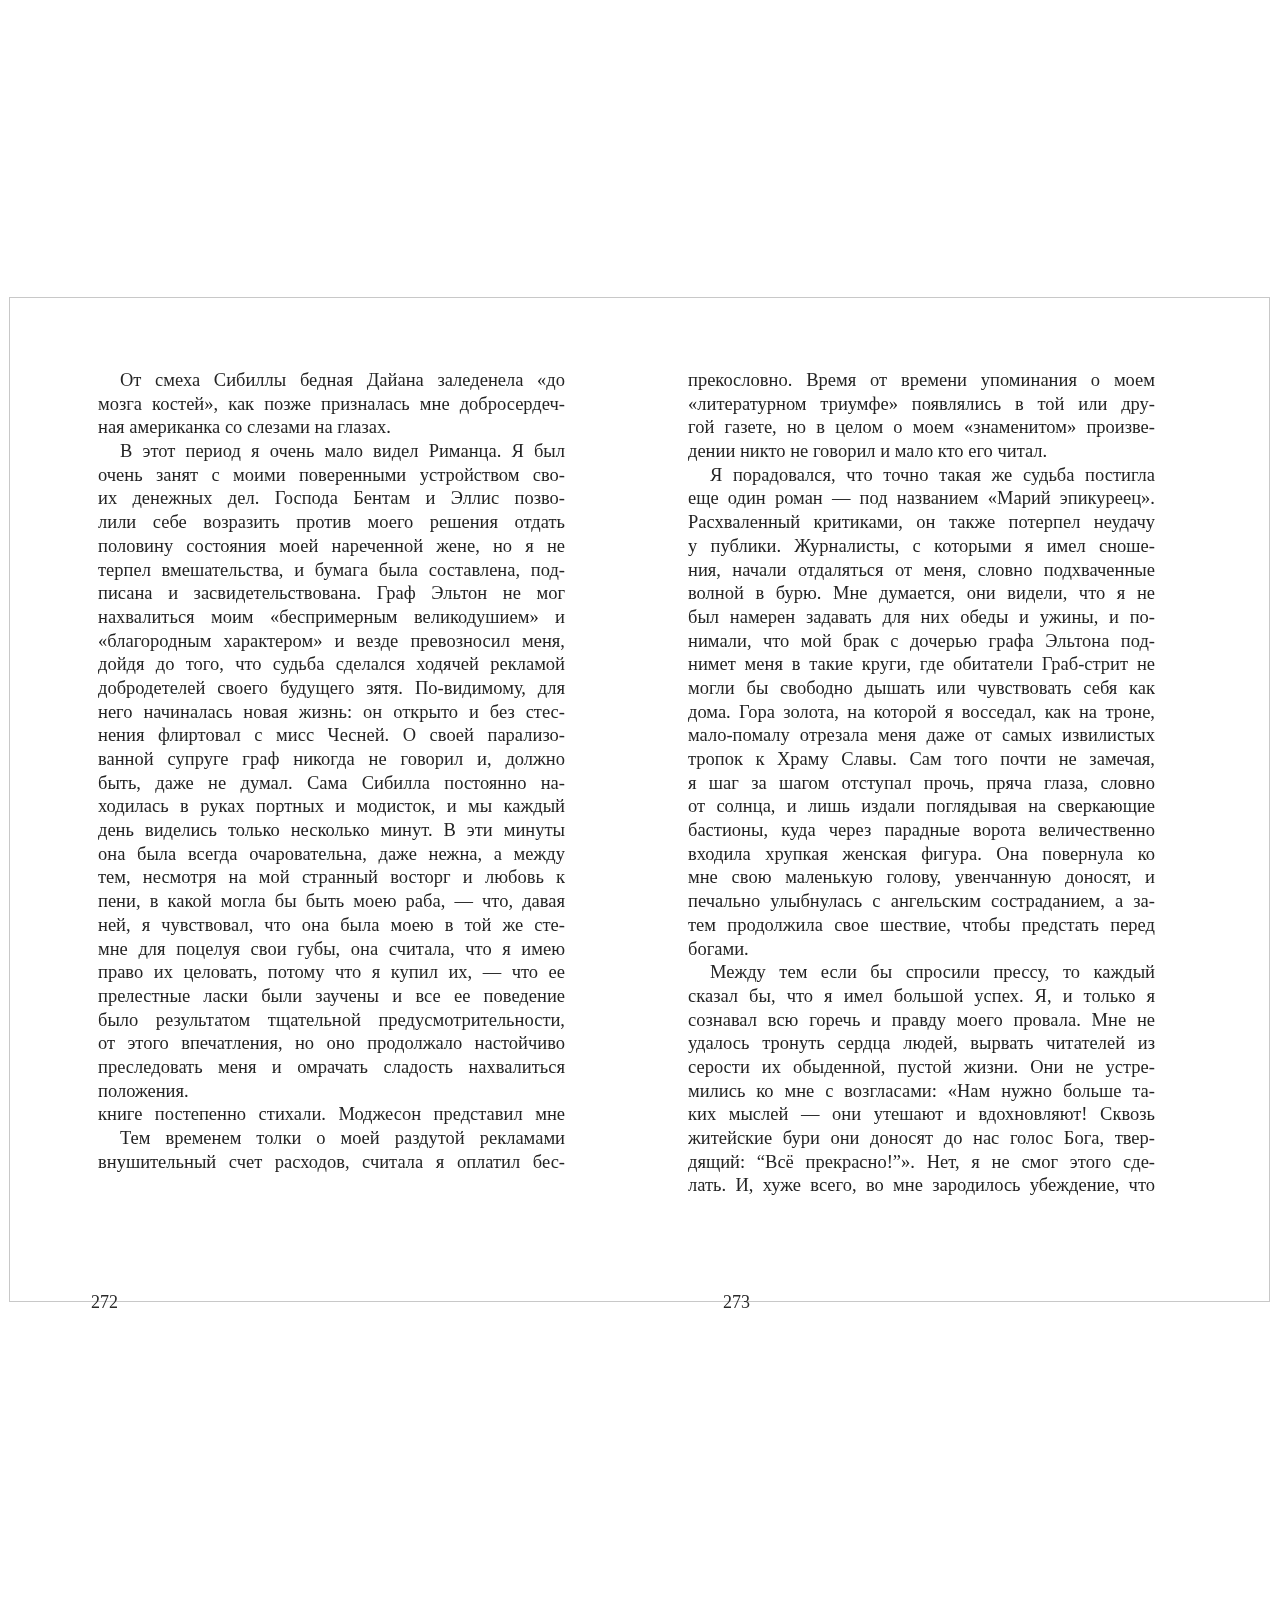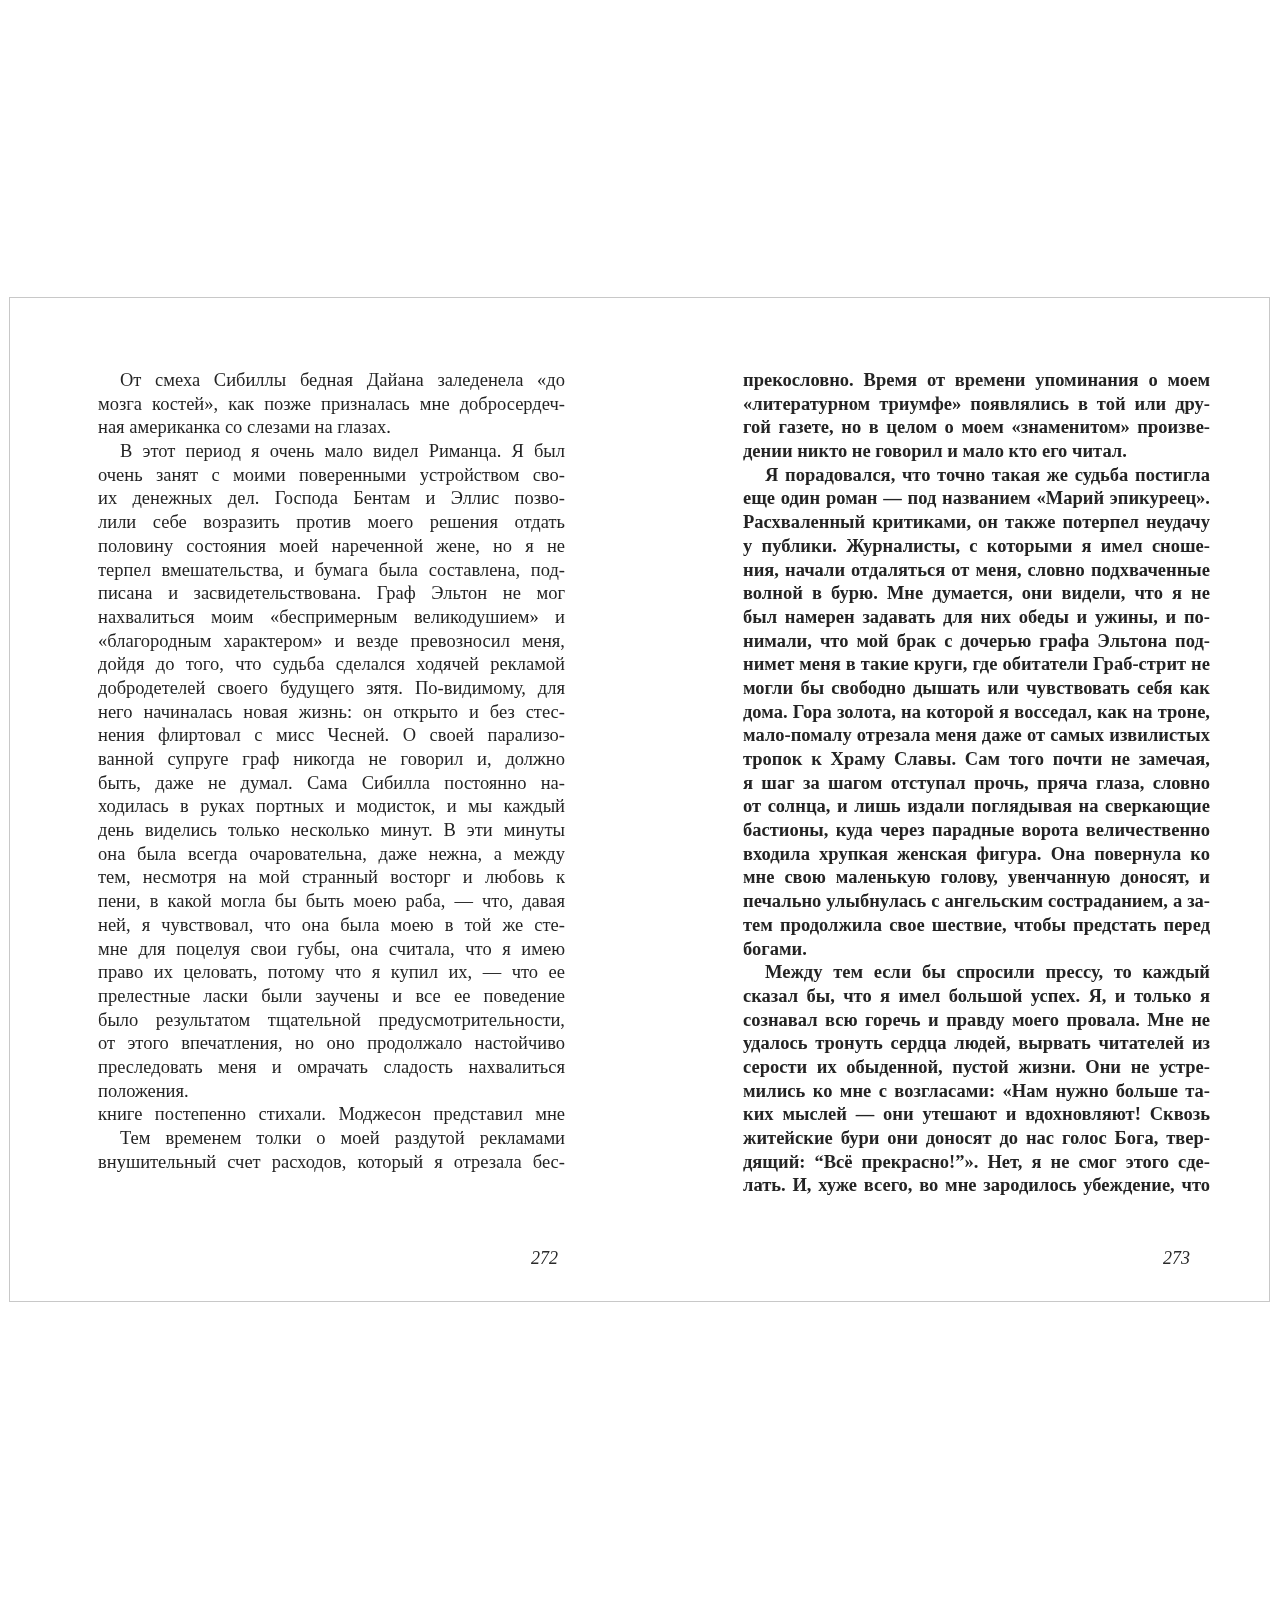"прекословно. Время от времени упоминания" .col-right { font-weight: bold -> none; left: 733px -> 678px }
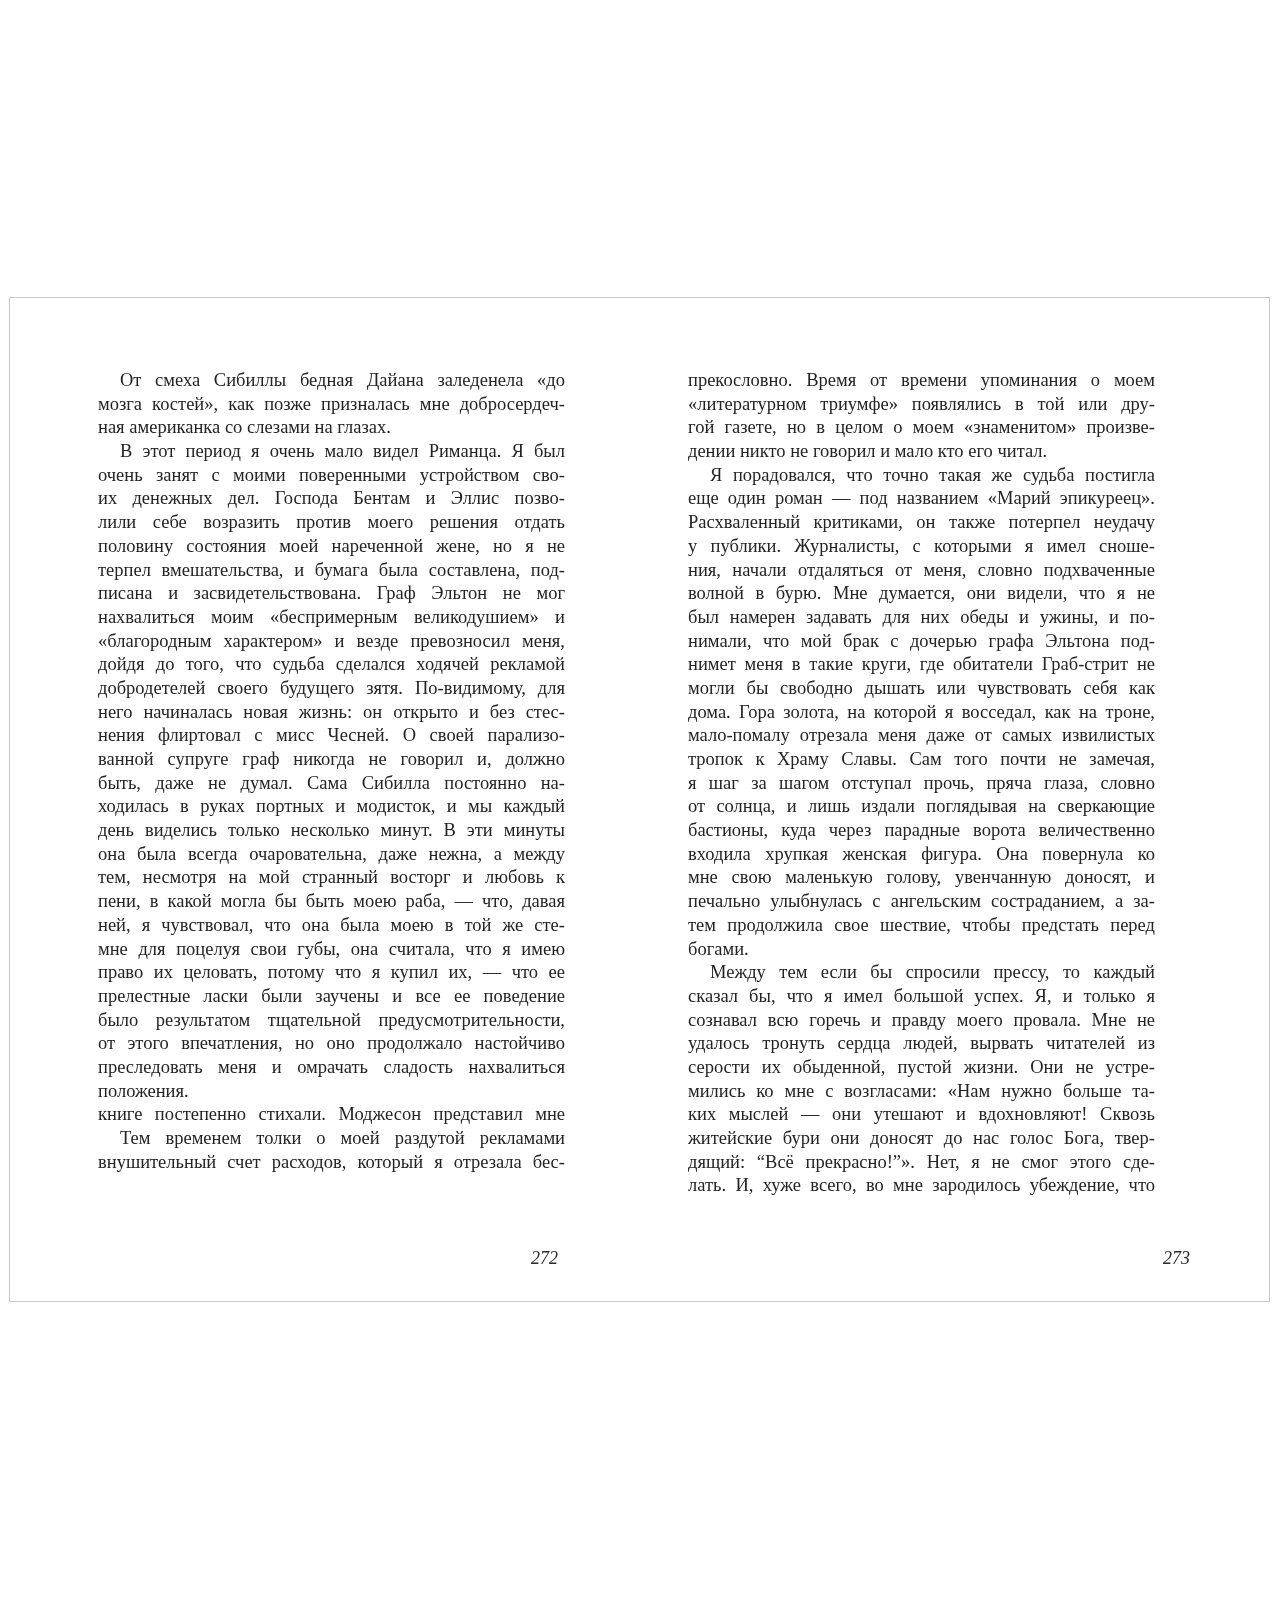"внушительный счет расходов, который я" div.ln { text: который я отрезала -> считала я оплатил }
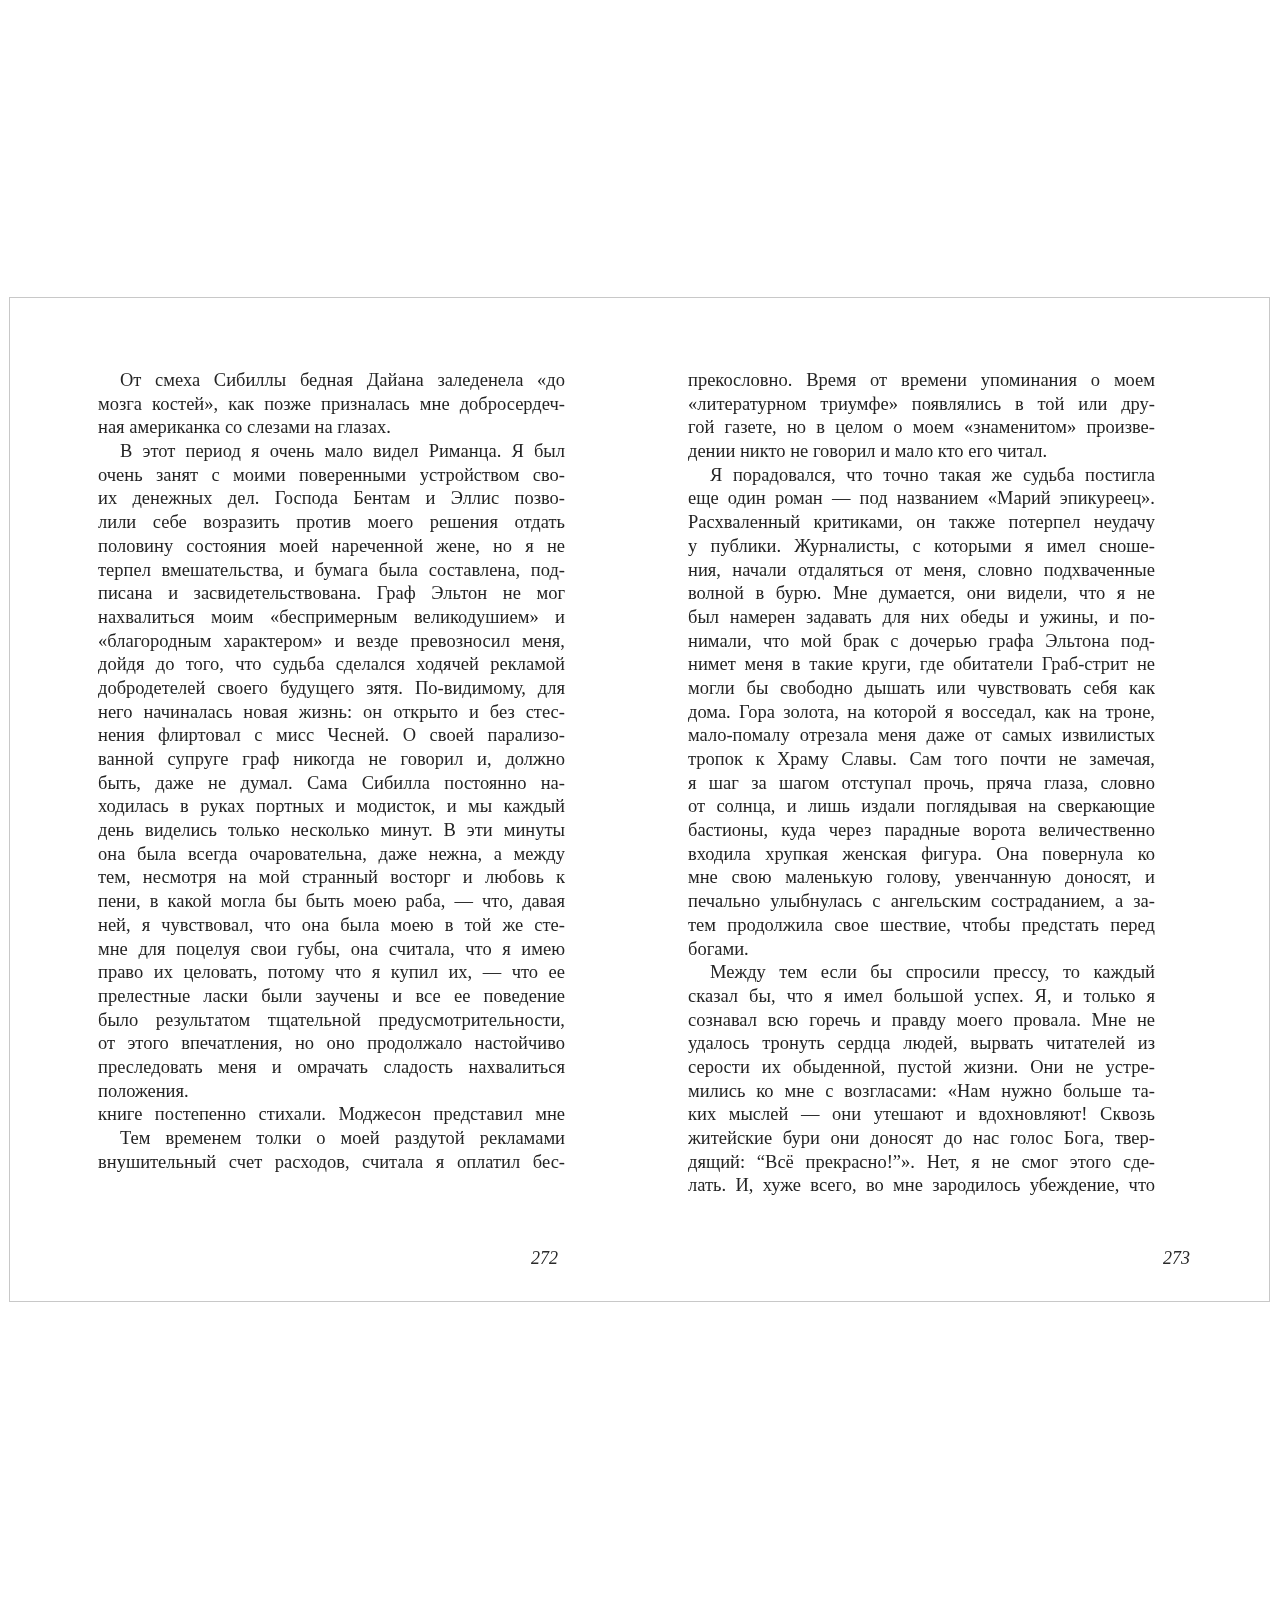"272" .pagenum { font-style: italic -> none; text-align: right -> left; top: 950px -> 994px }
